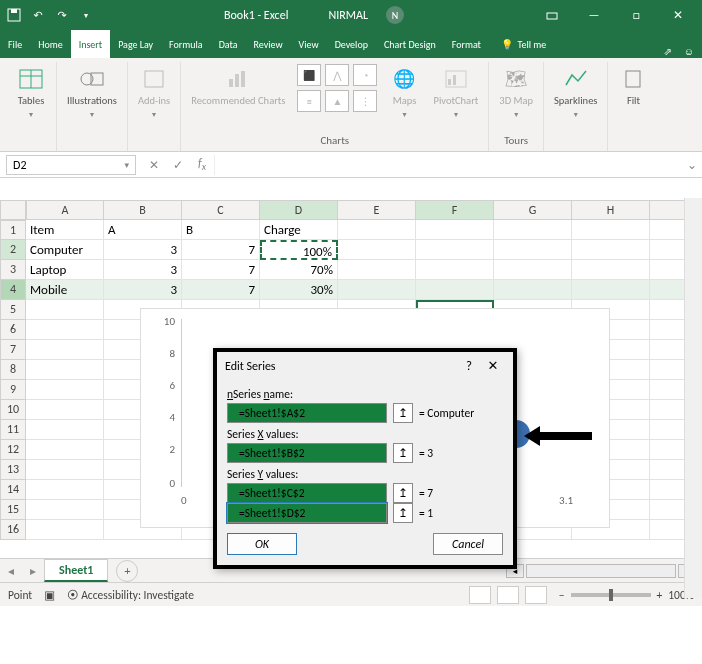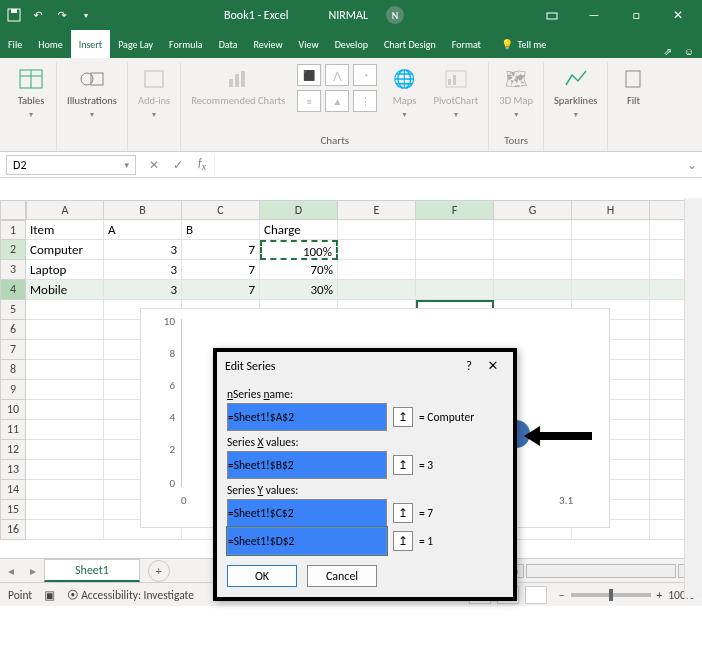"=Sheet1!$A$2" .dialog .inp { background: #3b82f6 -> #15803d; height: 28px -> 20px; padding: 0 0 -> 0 11px }
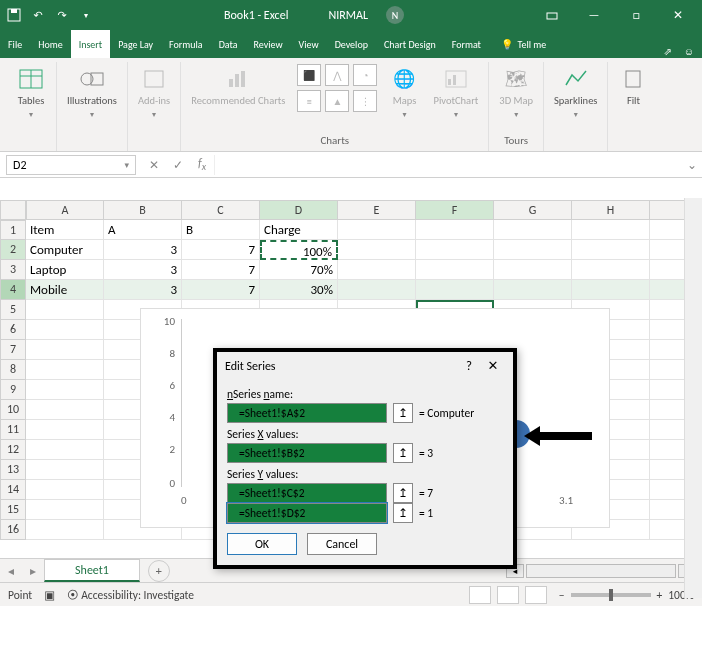"OK" .dialog .dbtns { font-style: none -> italic; justify-content: flex-start -> space-between }
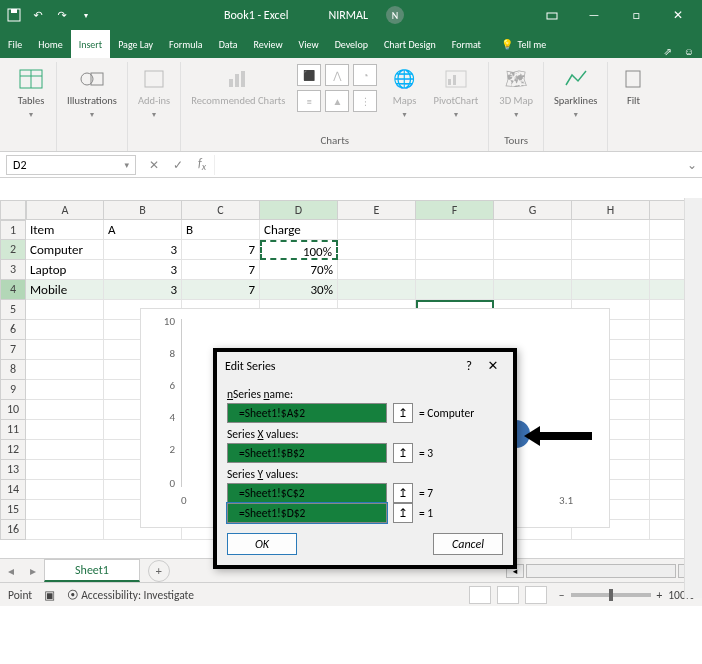"Sheet1" .tabs .tab { font-weight: 400 -> 700; padding: 3px 30px -> 3px 14px }
